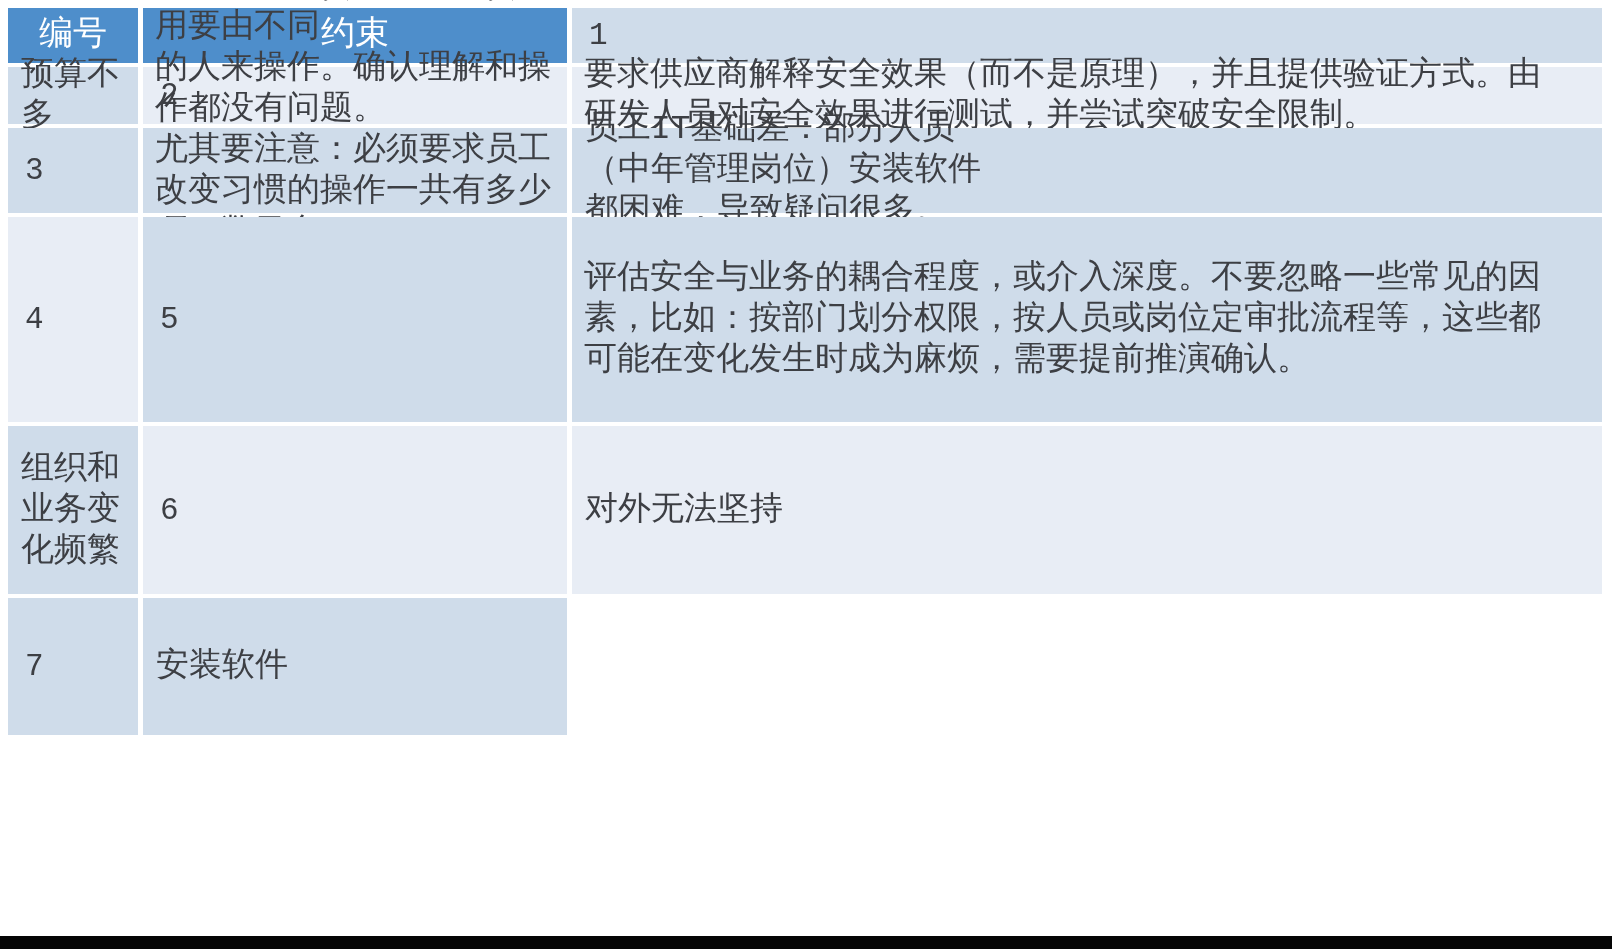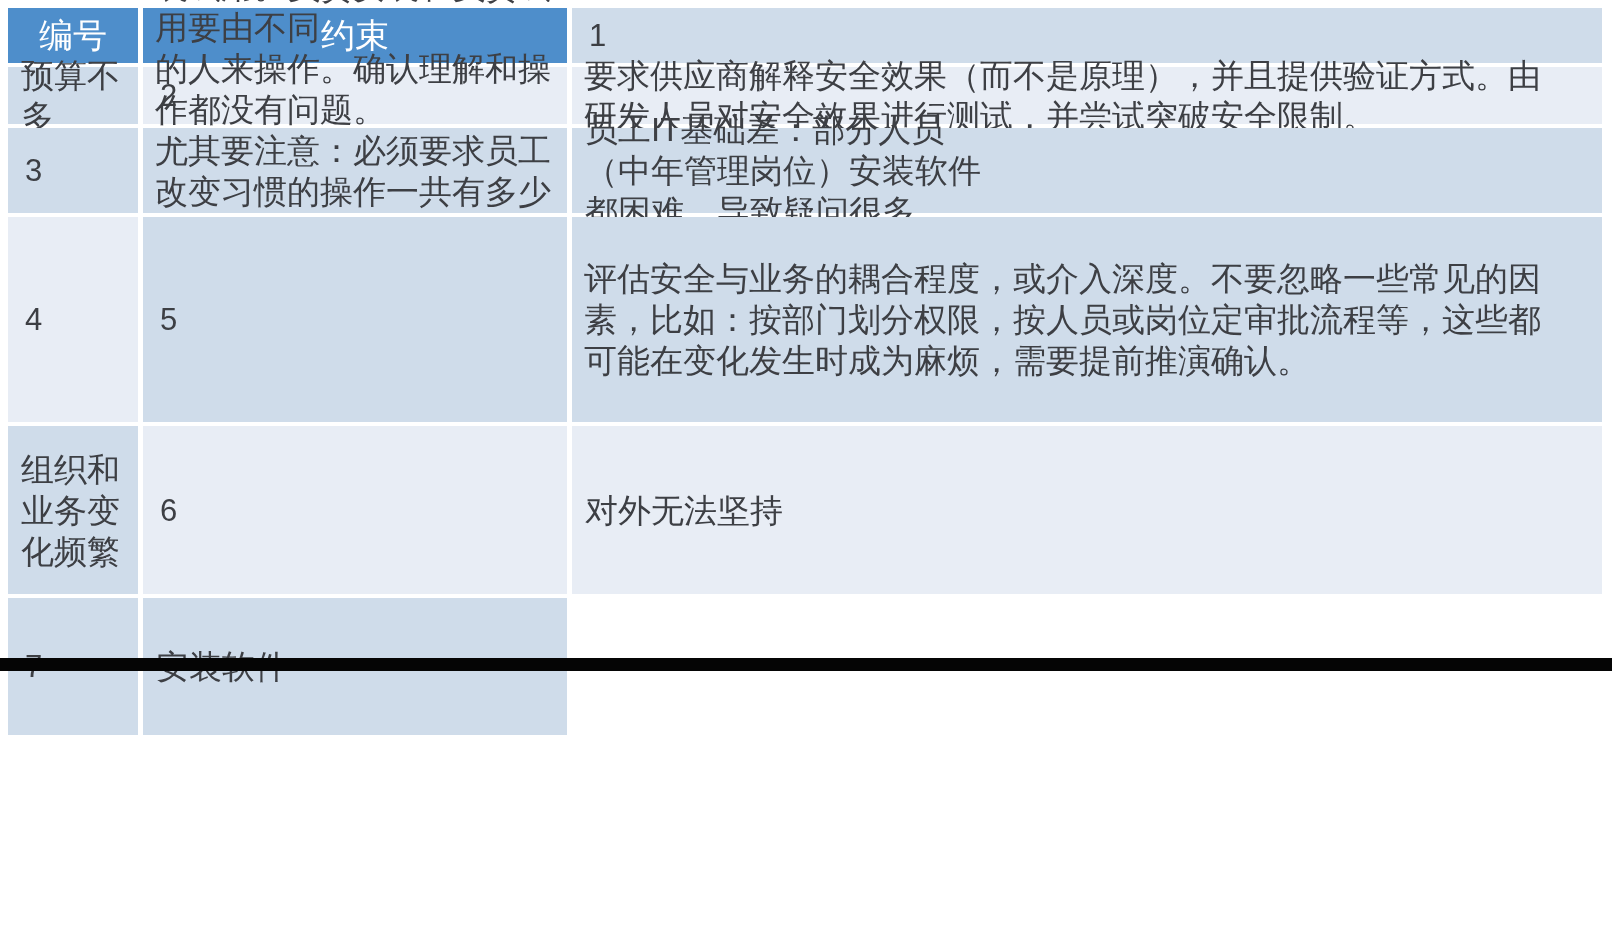"编号" .page { font-family: none -> Liberation Mono, monospace; height: 671px -> 949px }
